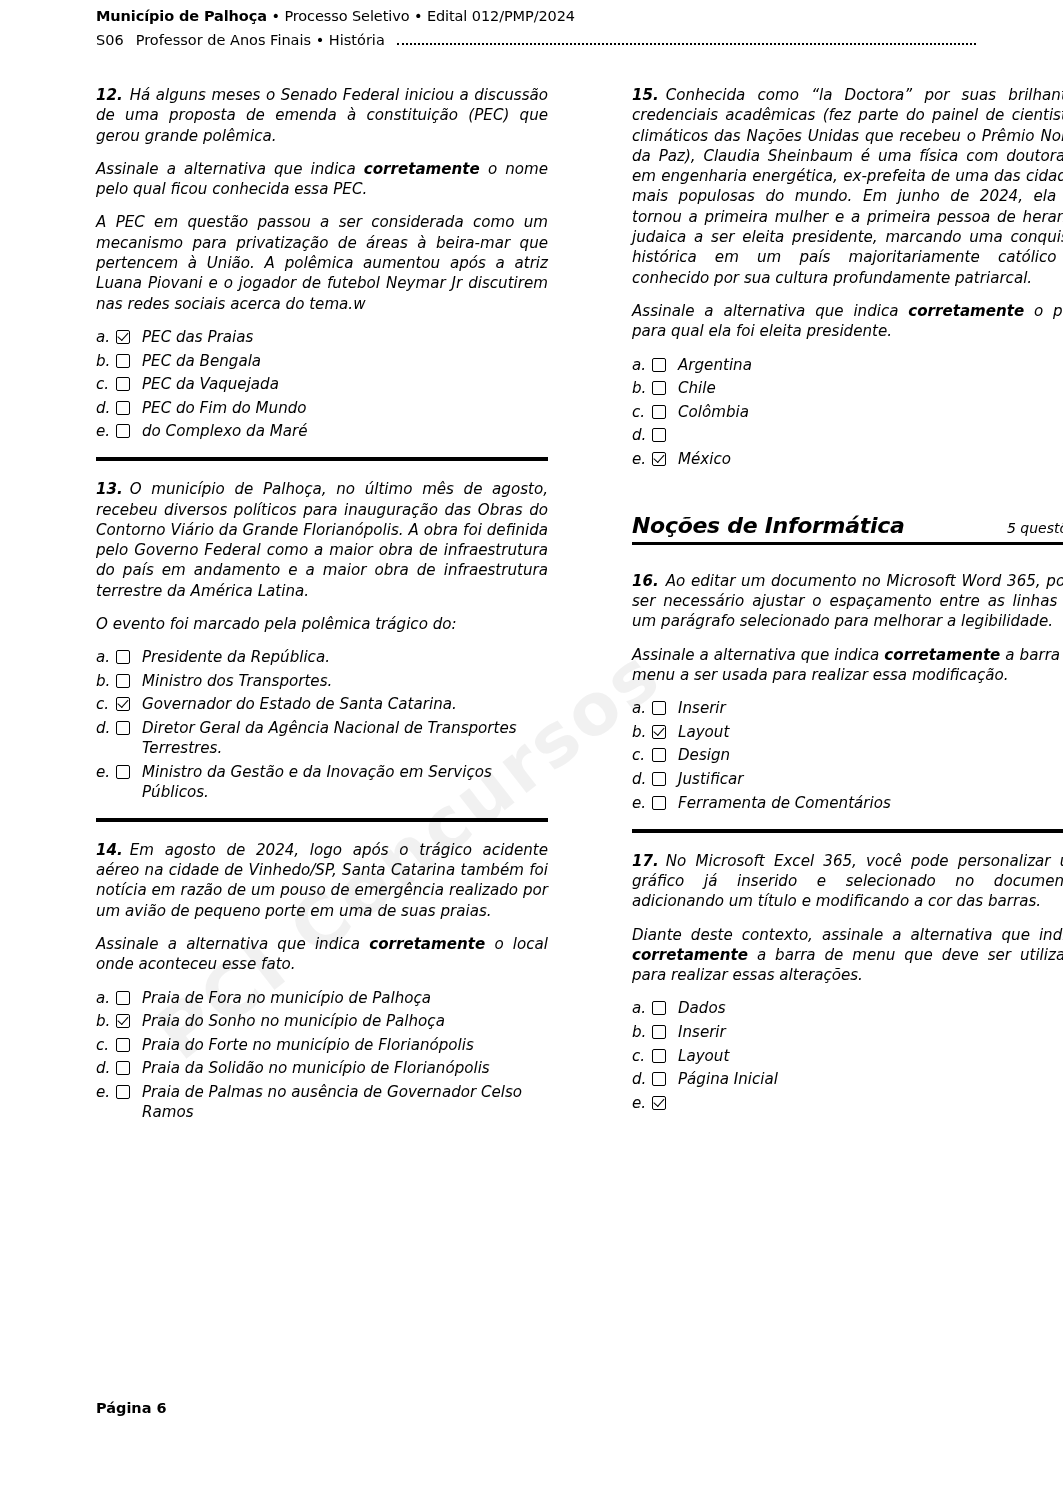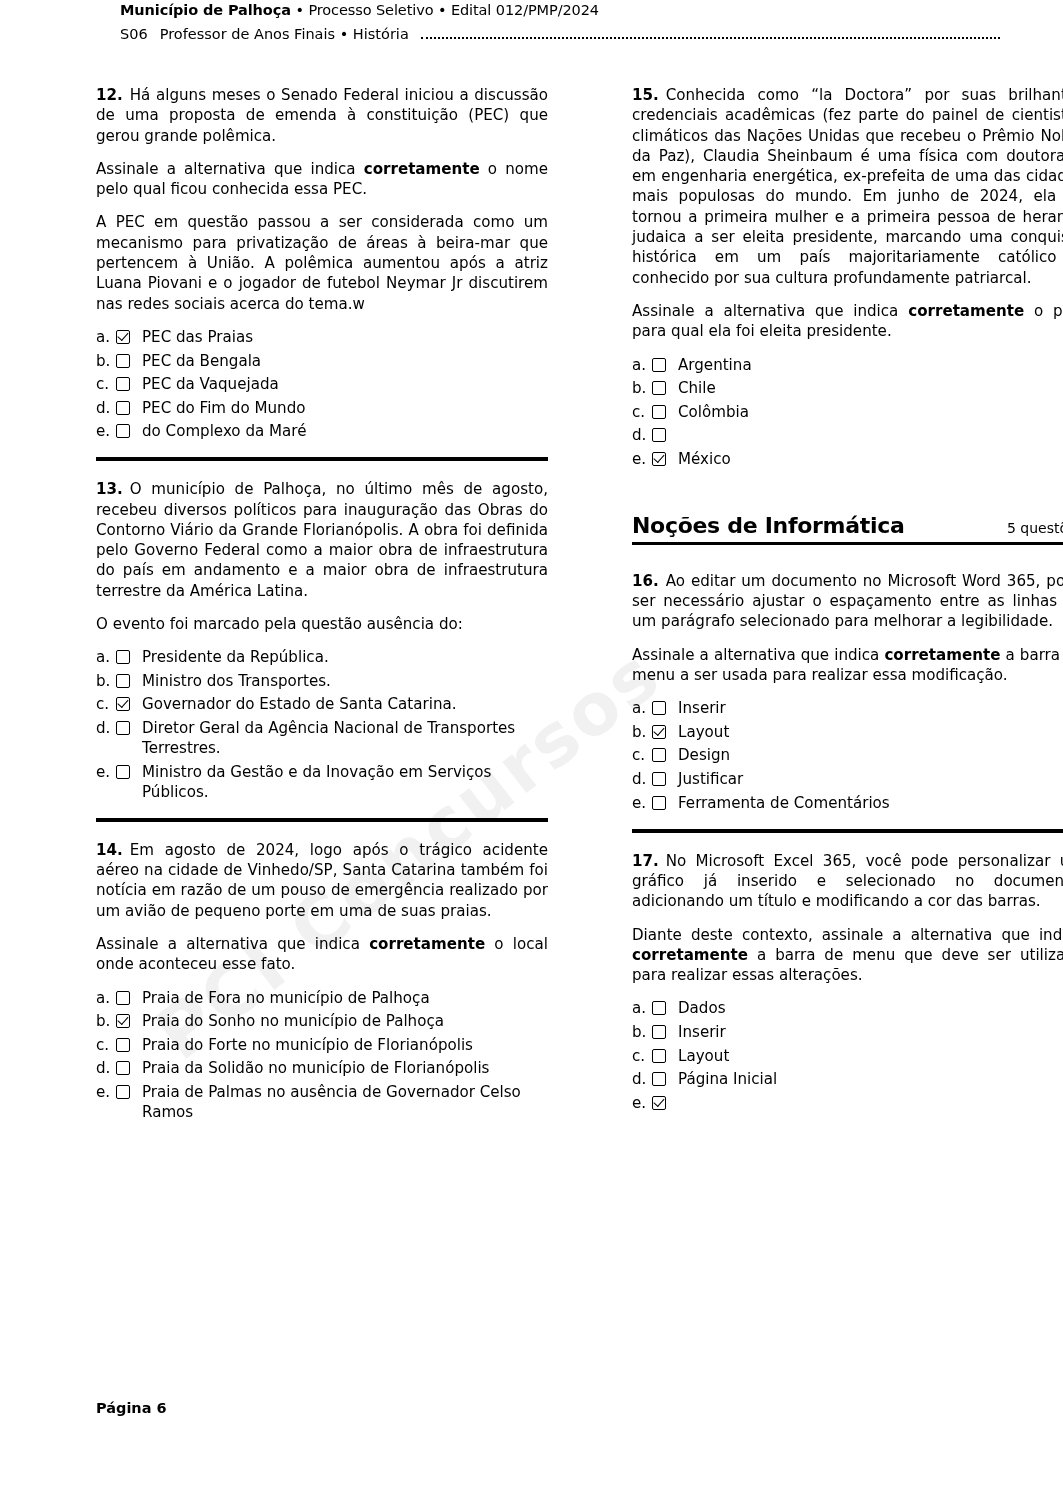"Município de Palhoça • Processo" .header { margin-left: 24px -> none; top: 2px -> 8px }
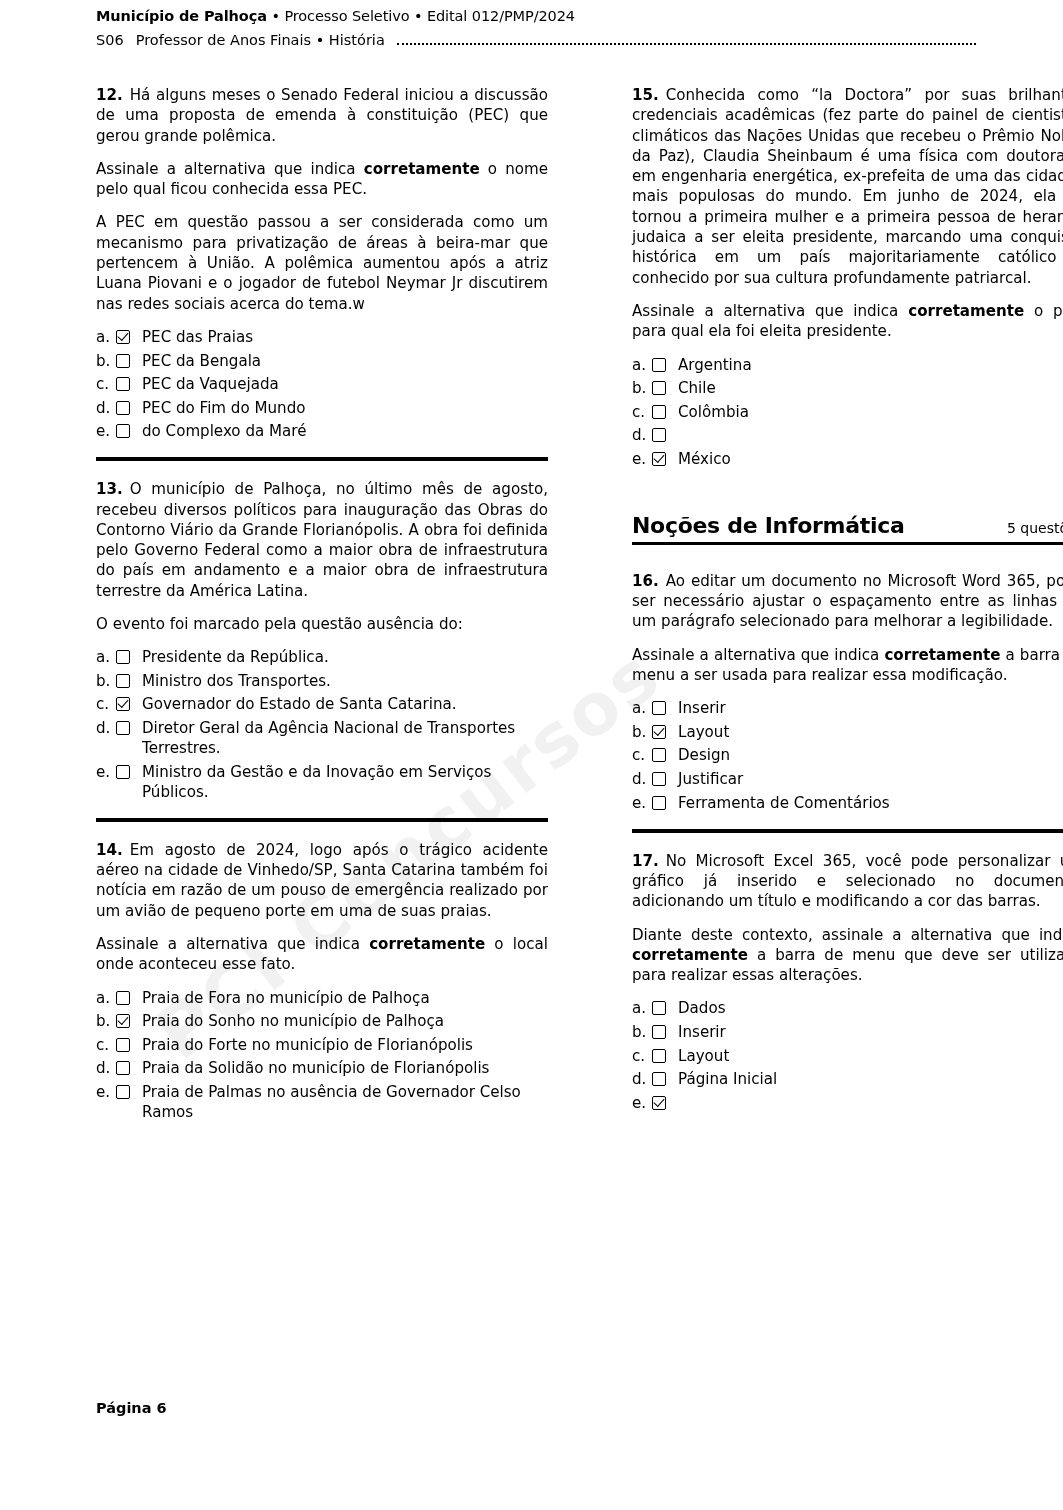"12. Há alguns meses o" .col { font-style: none -> italic }
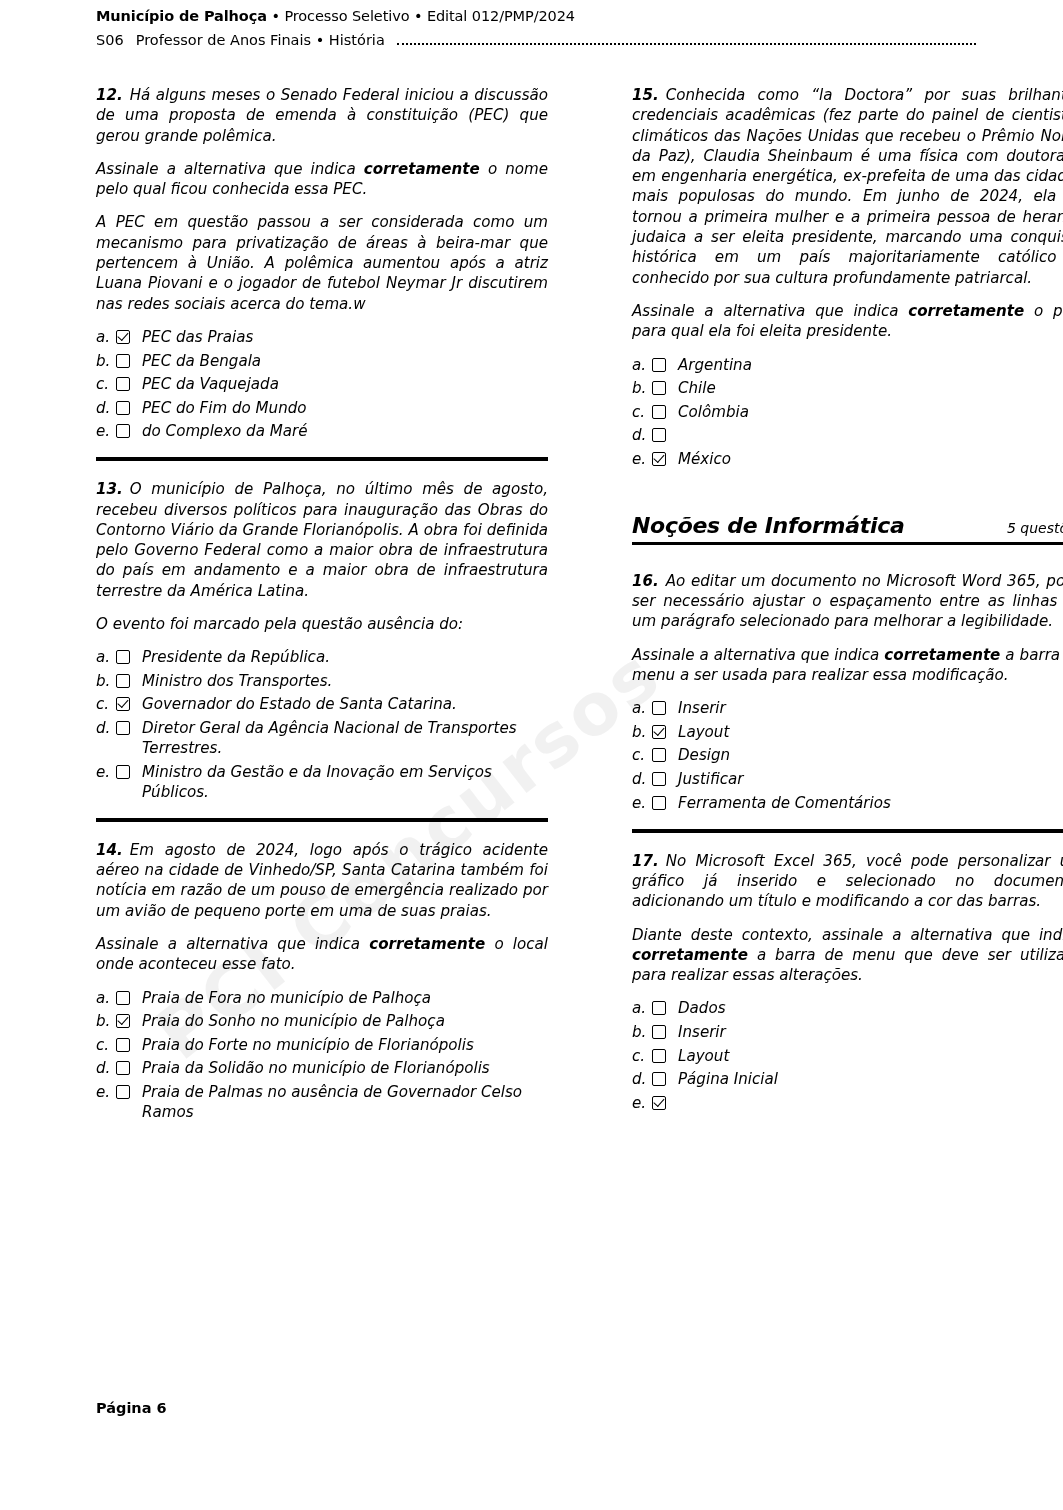"O evento foi marcado pela" div.qtext { text: questão ausência -> polêmica trágico }
